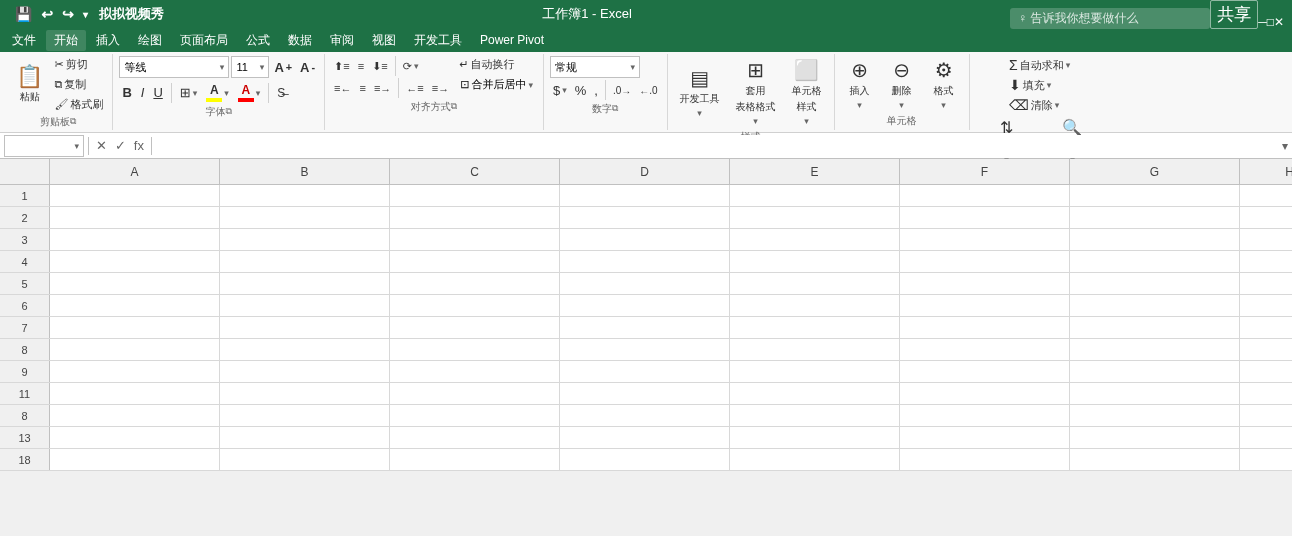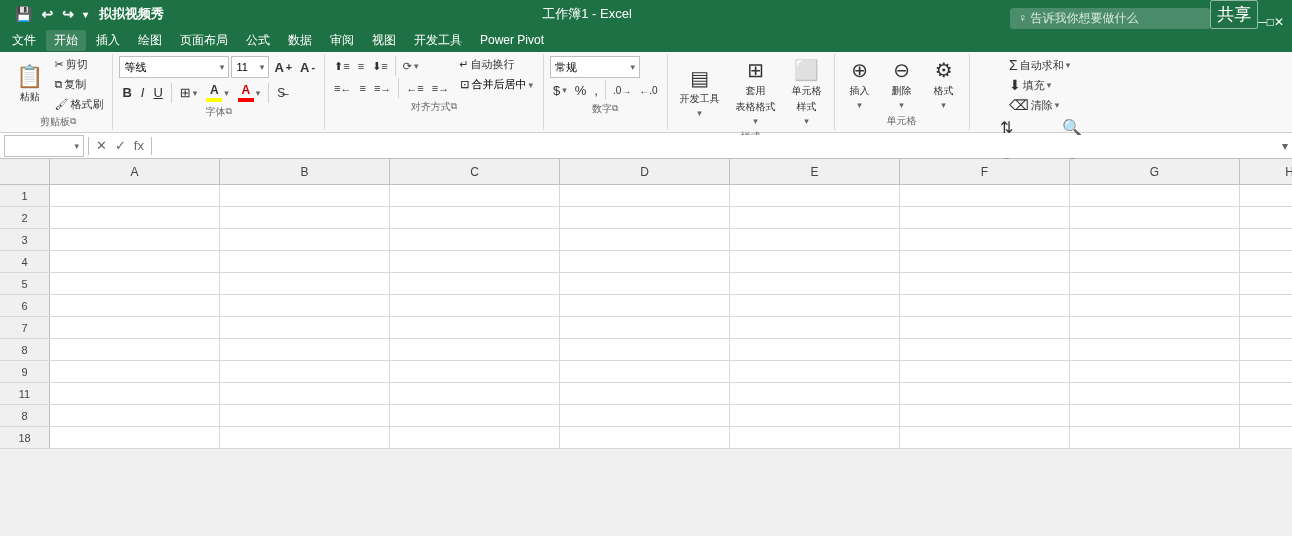"13" div.grid-row { html: none -> <div> <div>13</div> <div></div> <div></div> <div></div> <div></div> <div></div> <div></div> <div></div> <div></div> </div> }
